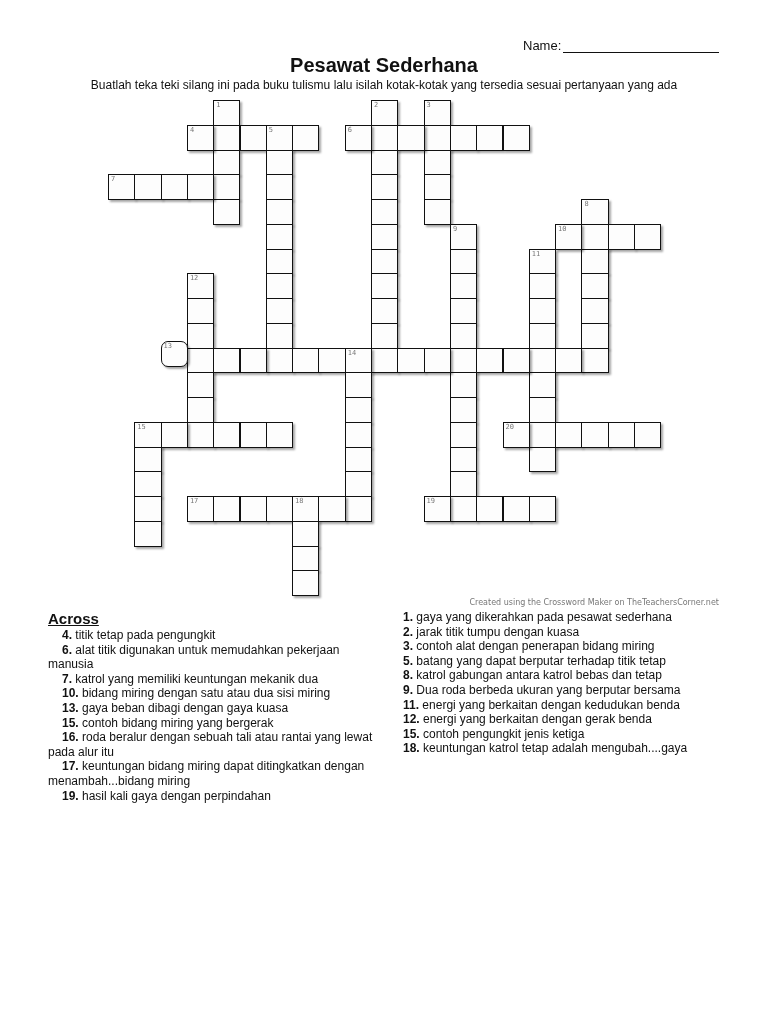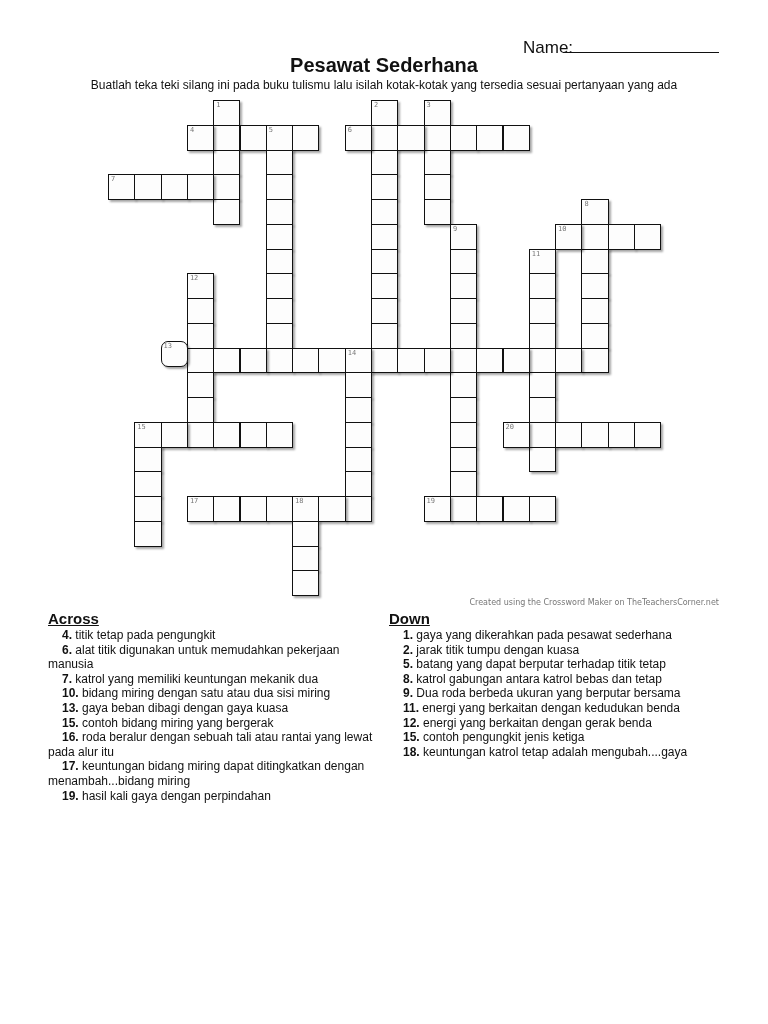"Name:" .name-row { font-size: 17px -> 13px }
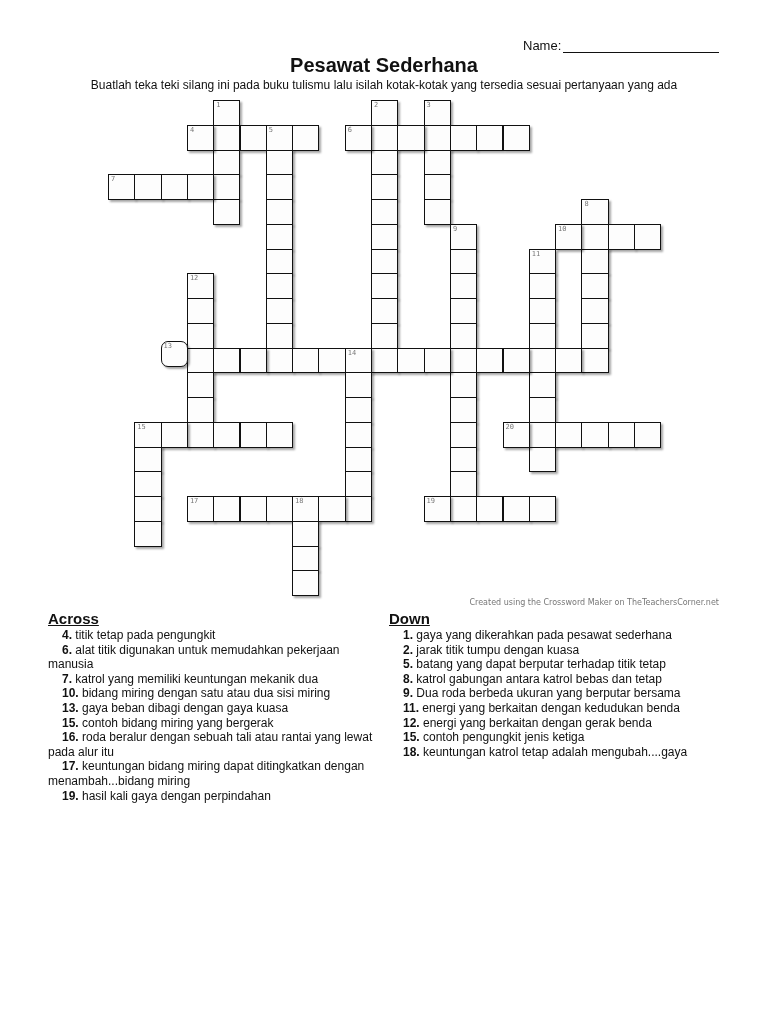"Down" h2 { html: <h2>Down</h2> -> none }
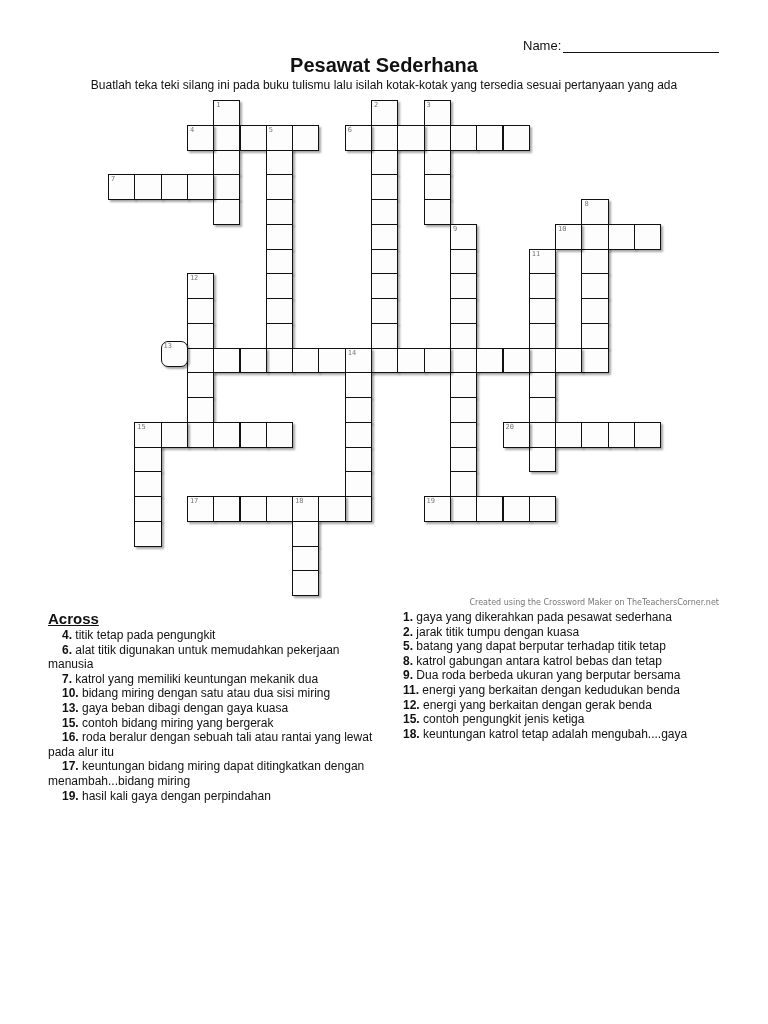"3. contoh alat dengan penerapan" div.clue { html: none -> <div><span>3. </span><span>contoh alat dengan penerapan bidang miring</span></div> }
